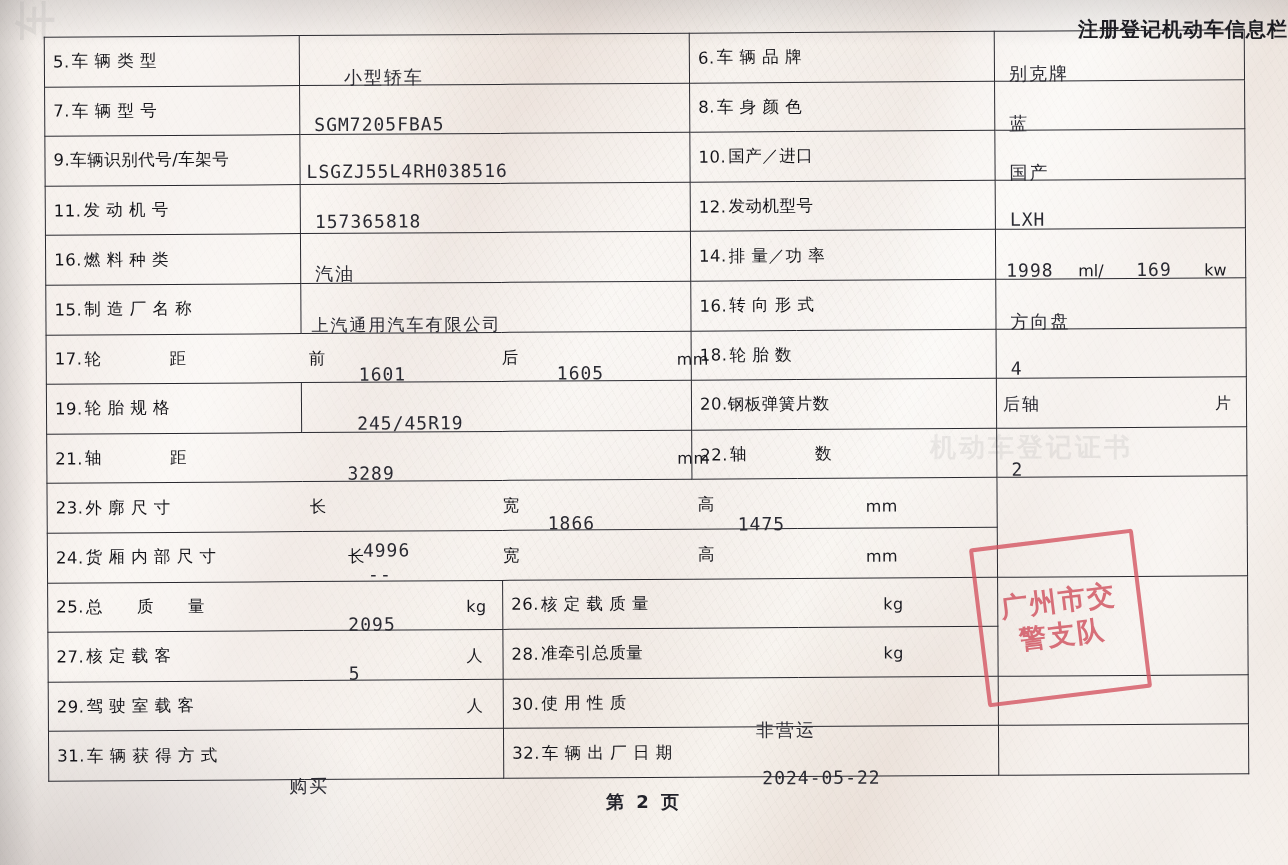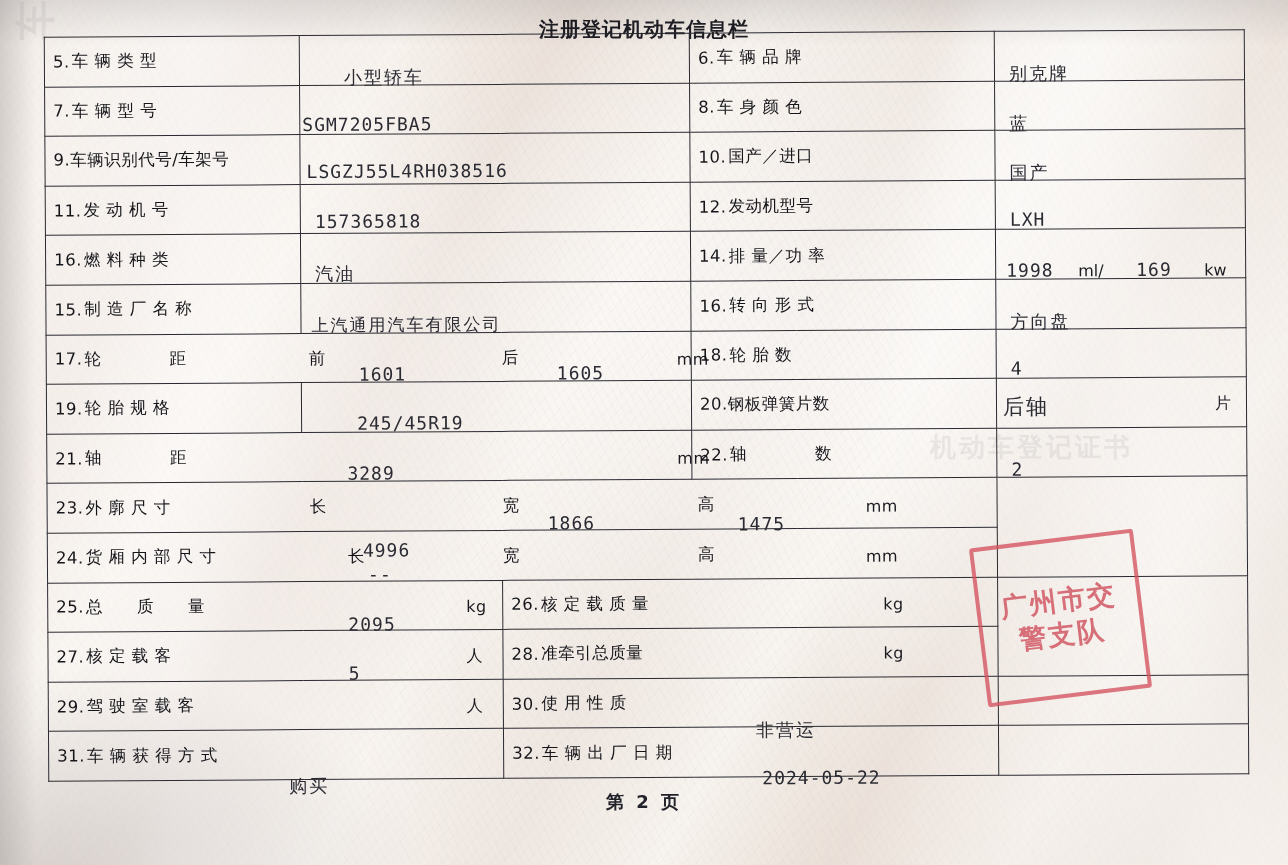"注册登记机动车信息栏" #doc-title { text-align: center -> right }
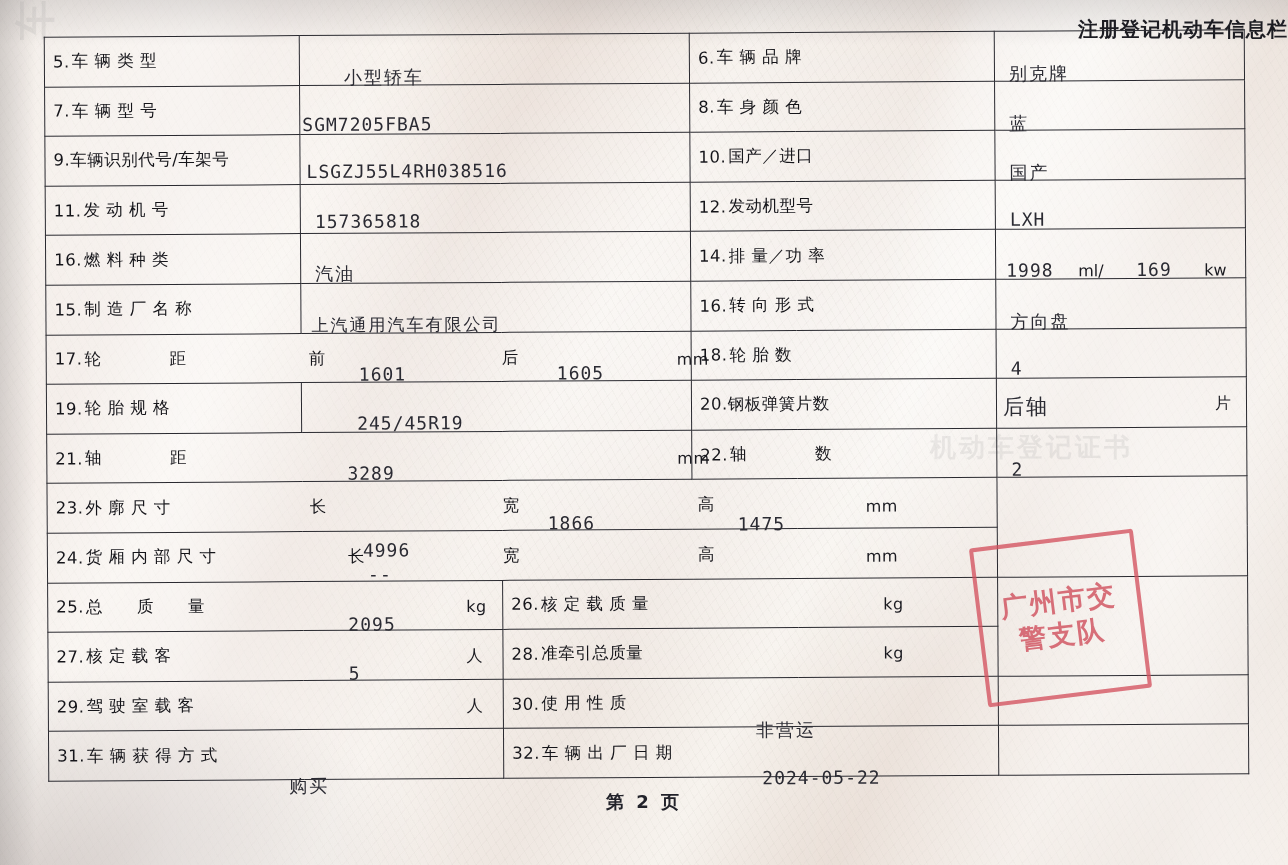"SGM7205FBA5" span.val { left: 2px -> 14px }
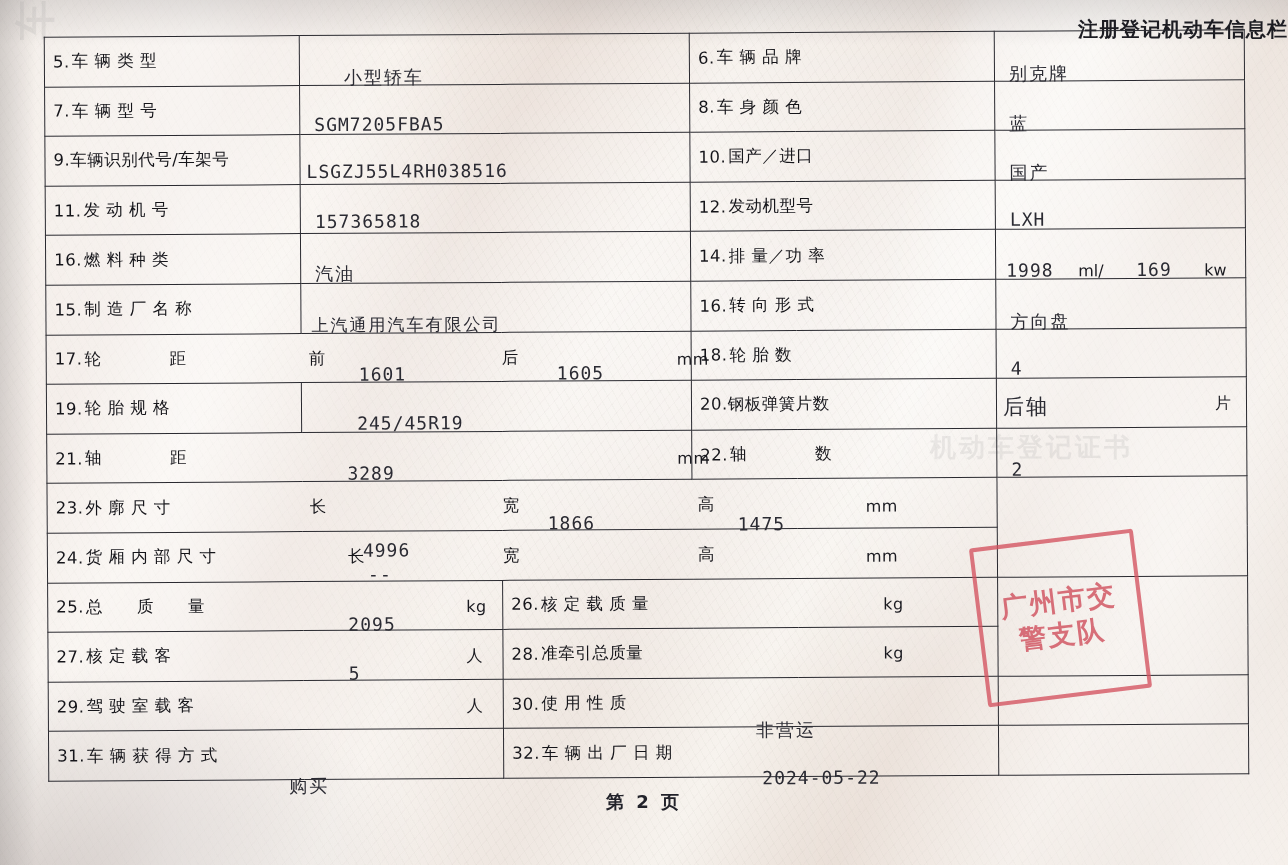"后轴" span.val { font-size: 21px -> 17px }
